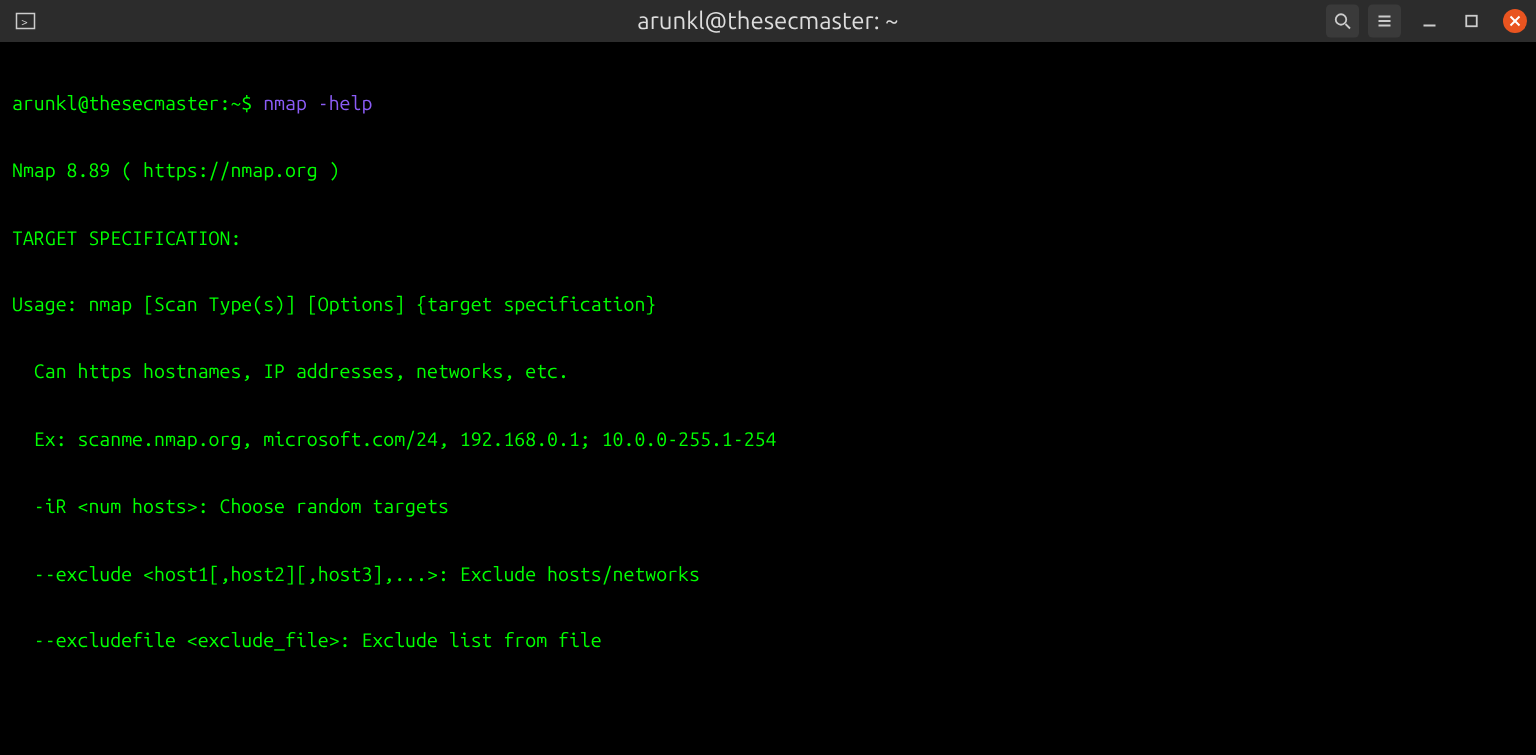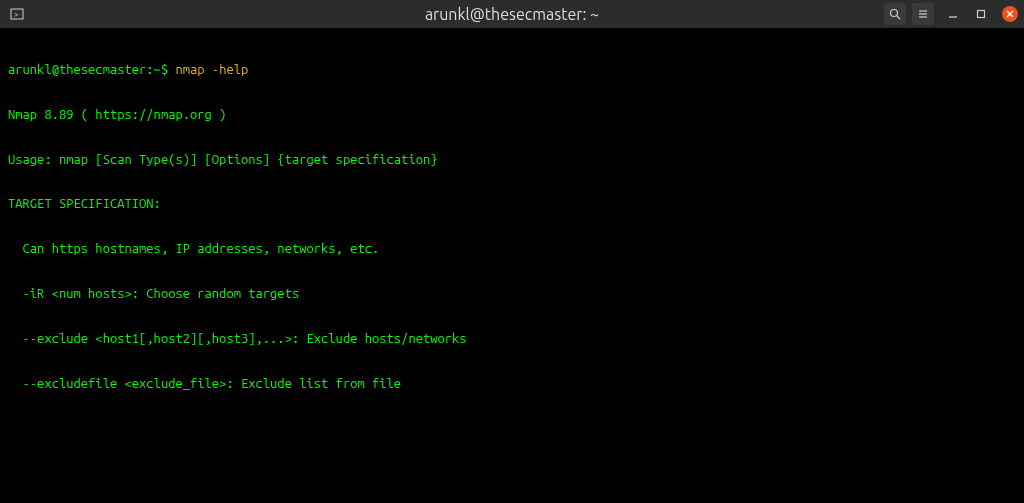"nmap -help" .cmd { color: #eab308 -> #8b5cf6 }
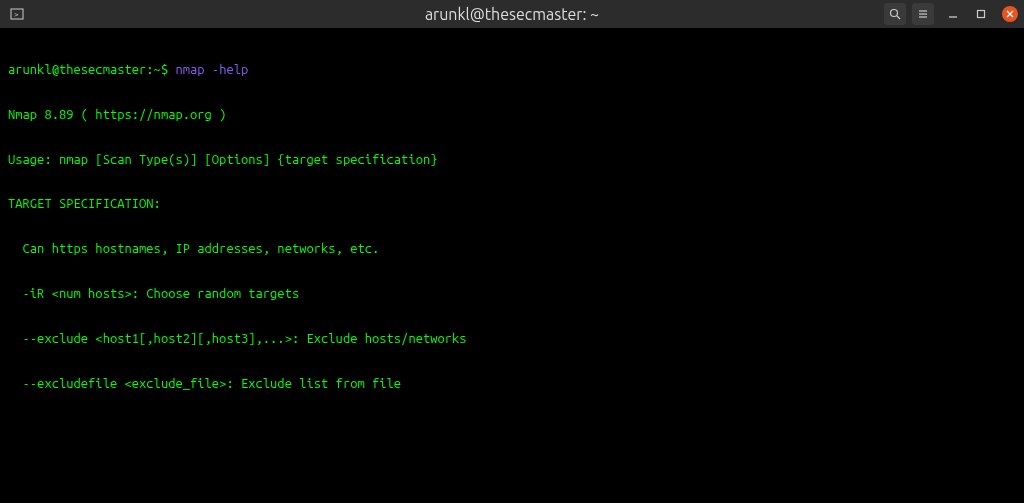"Usage: nmap [Scan Type(s)] [Options]" span.line { order: before "TARGET SPECIFICATION:" -> after "TARGET SPECIFICATION:" }
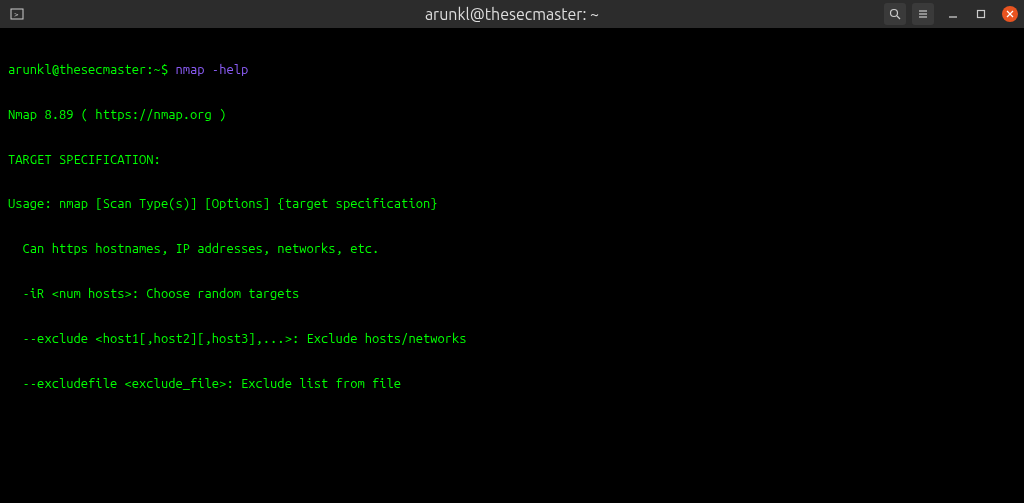"Ex: scanme.nmap.org, microsoft.com/24," span.line { html: none -> <span> Ex: scanme.nmap.org, microsoft.com/24, 192.168.0.1; 10.0.0-255.1-254</span> }
